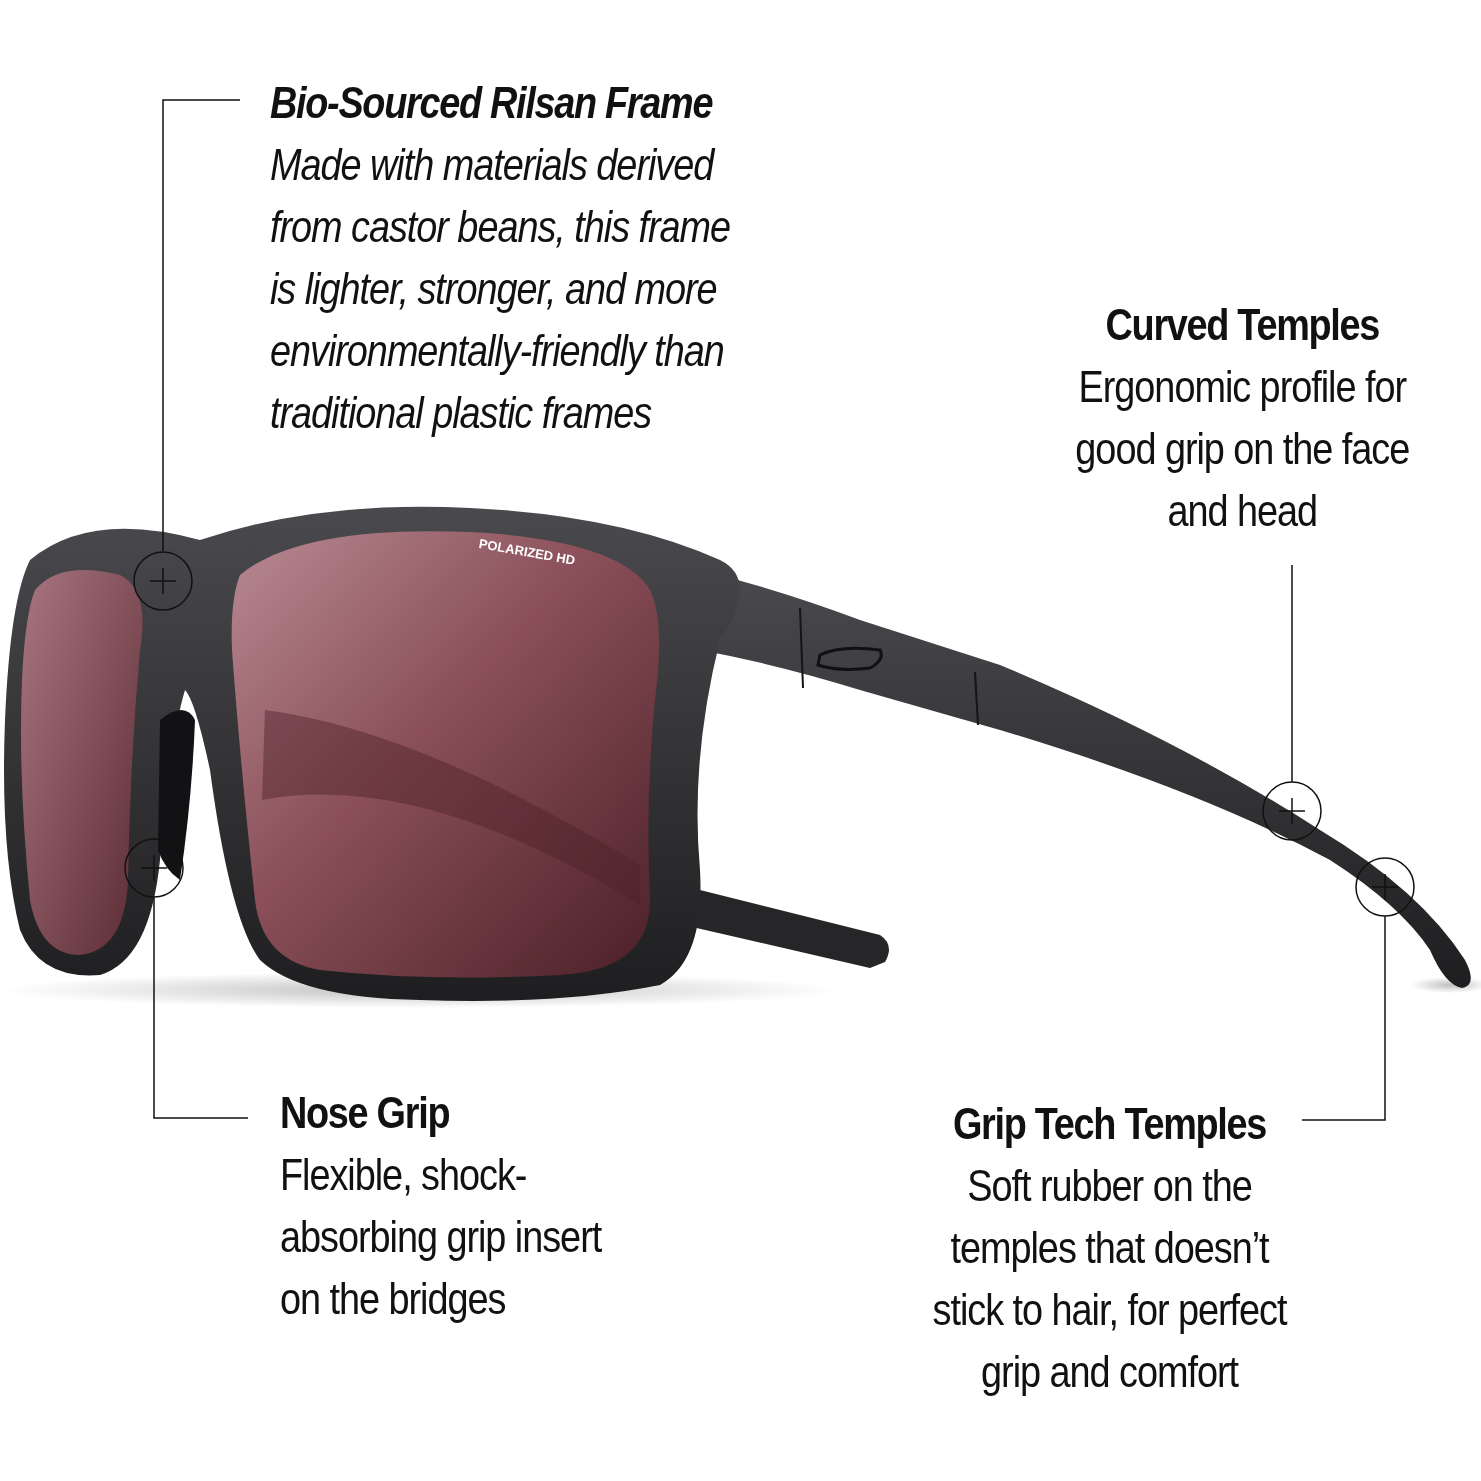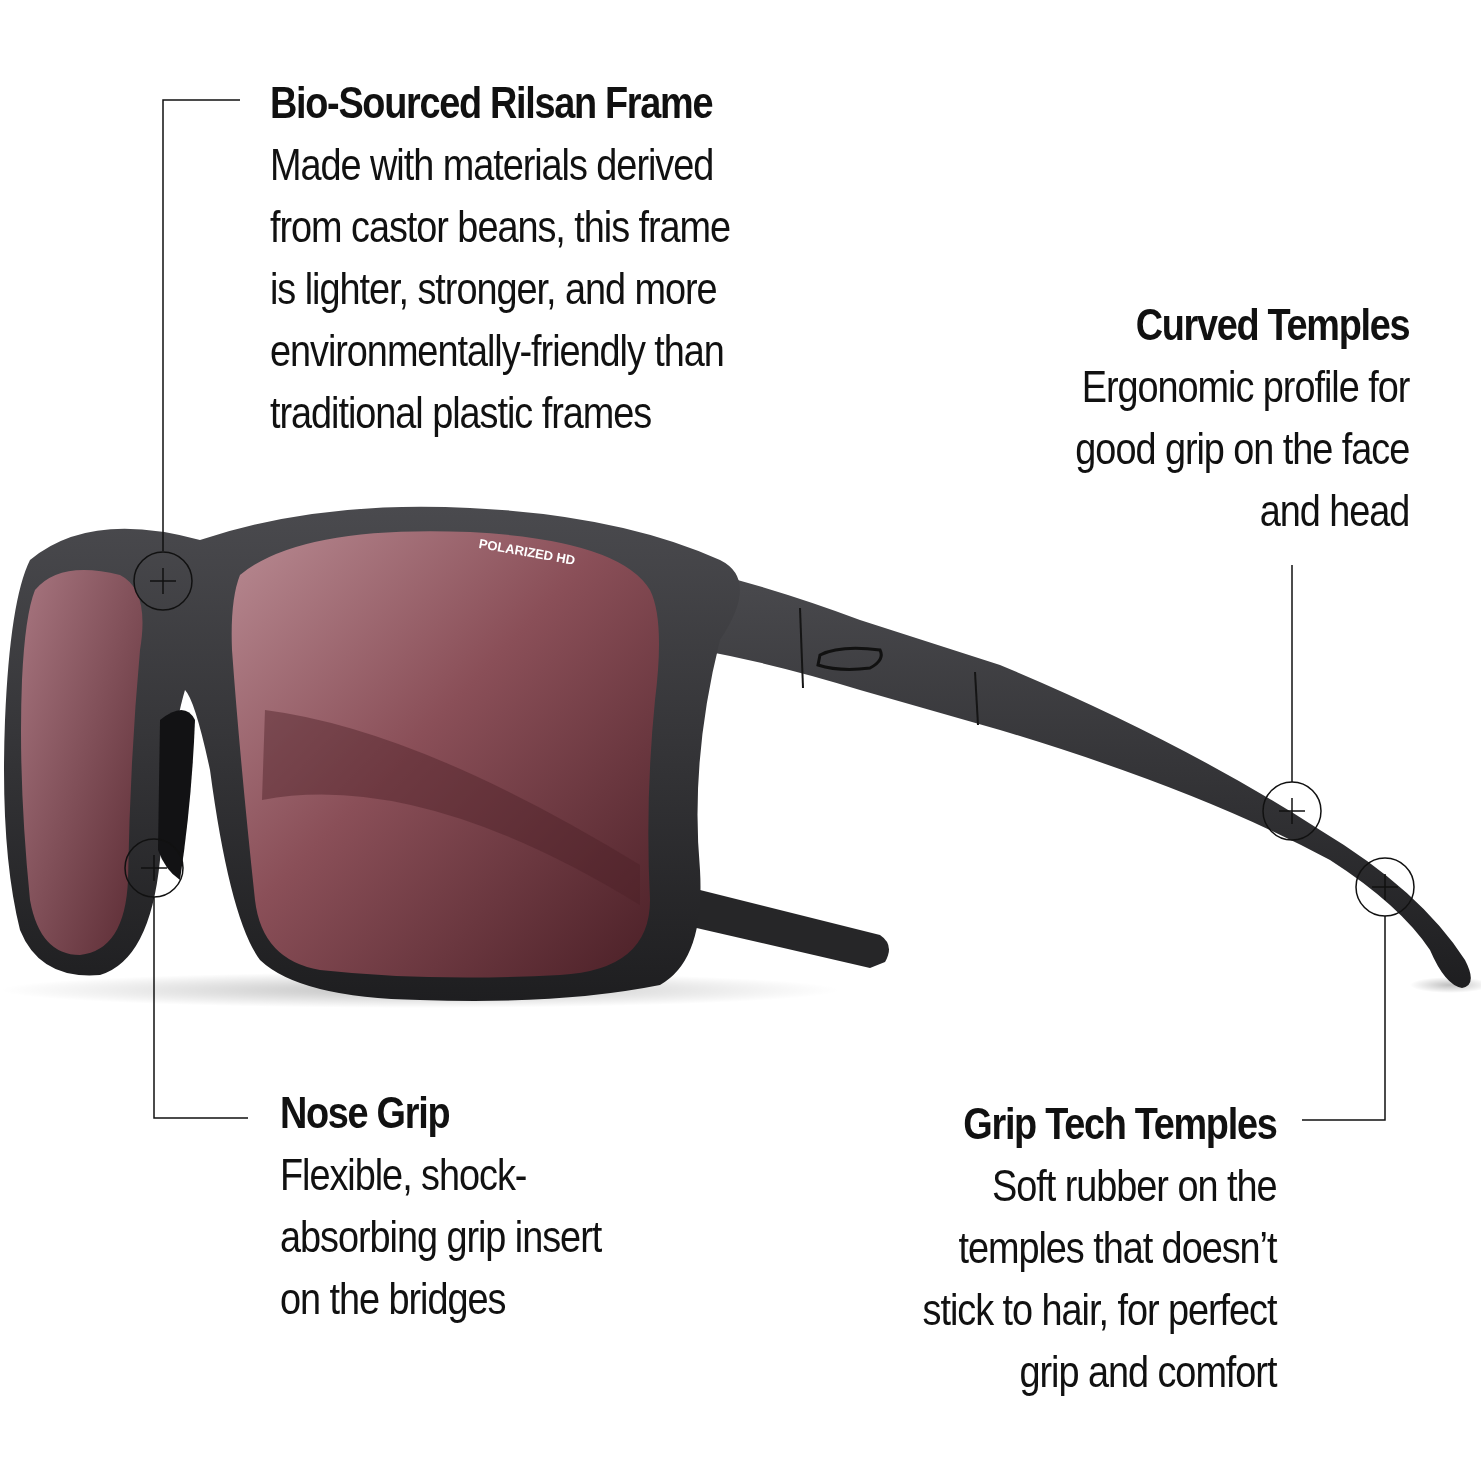"Bio-Sourced Rilsan Frame" div.block { font-style: none -> italic }
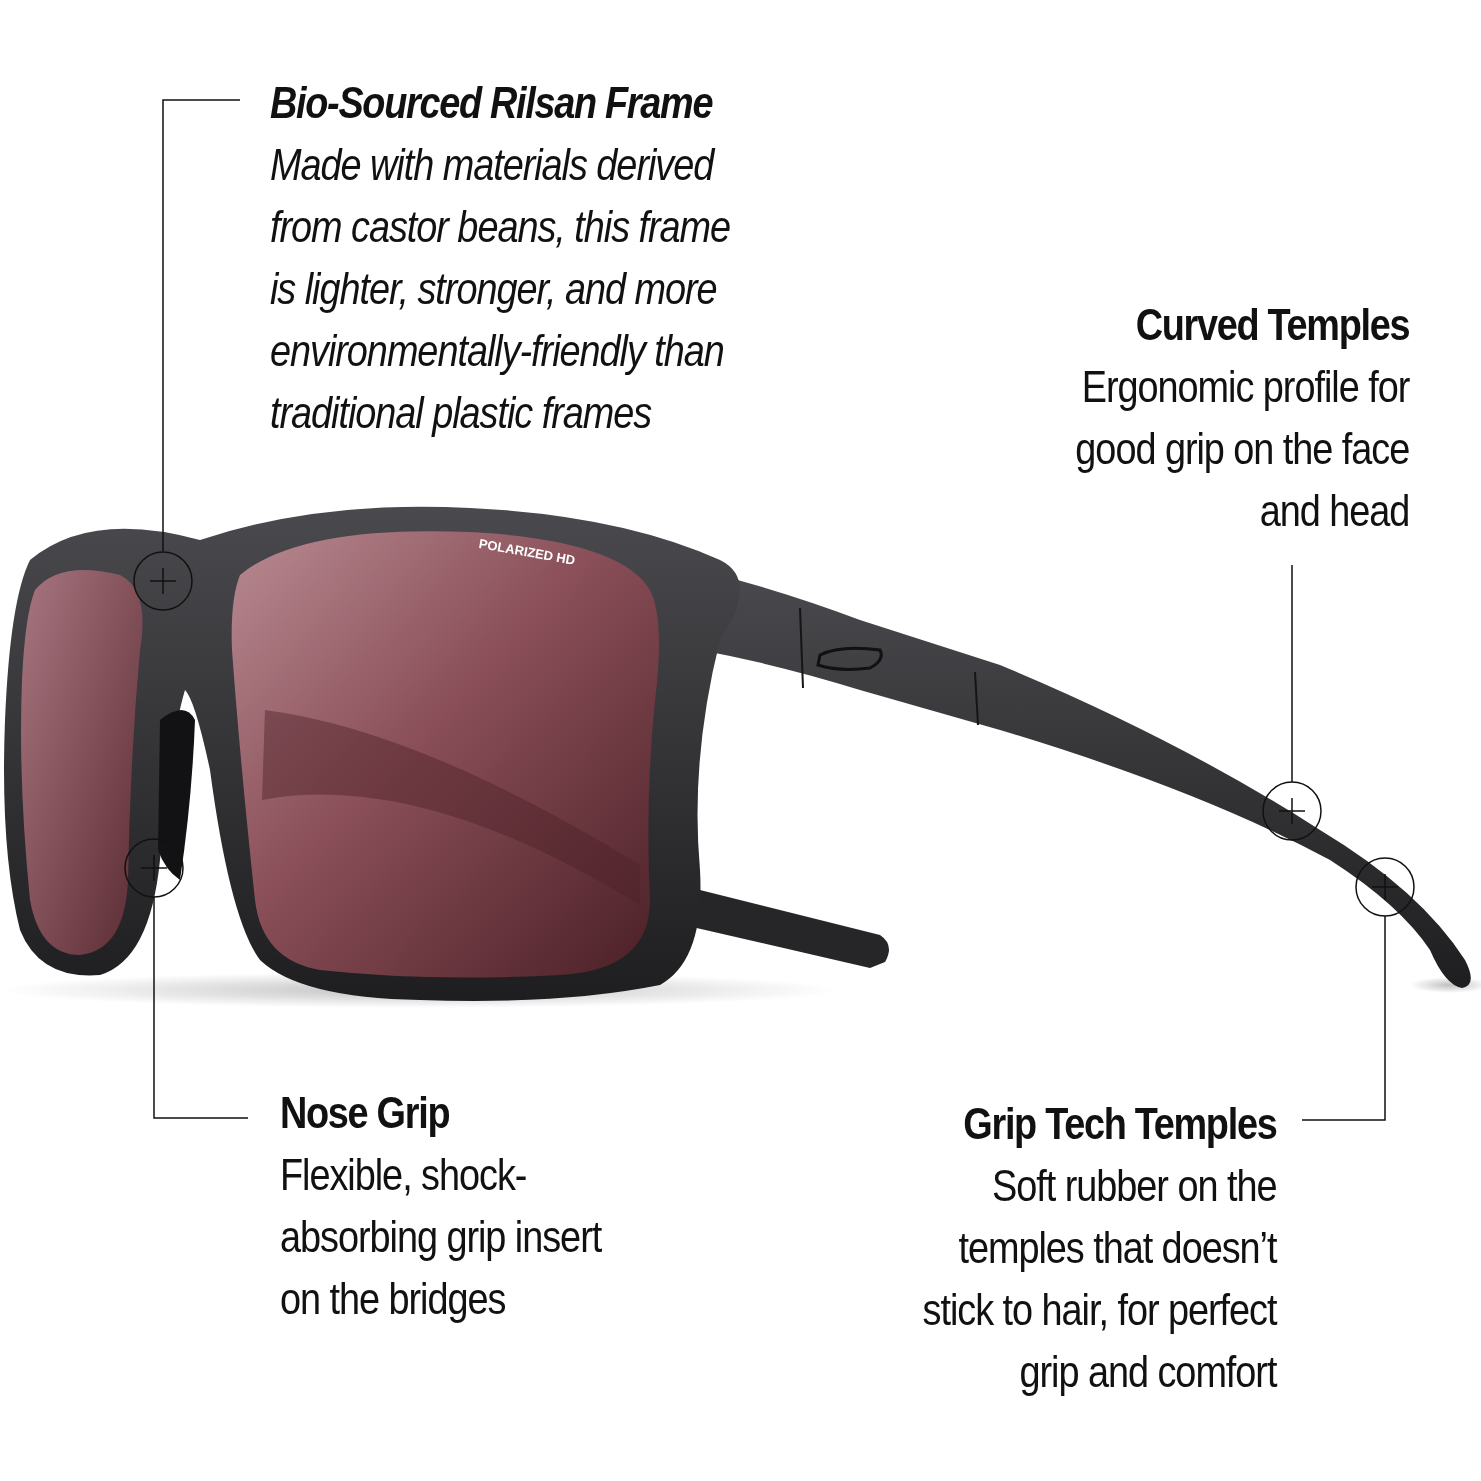"Curved Temples" .right { text-align: right -> center }
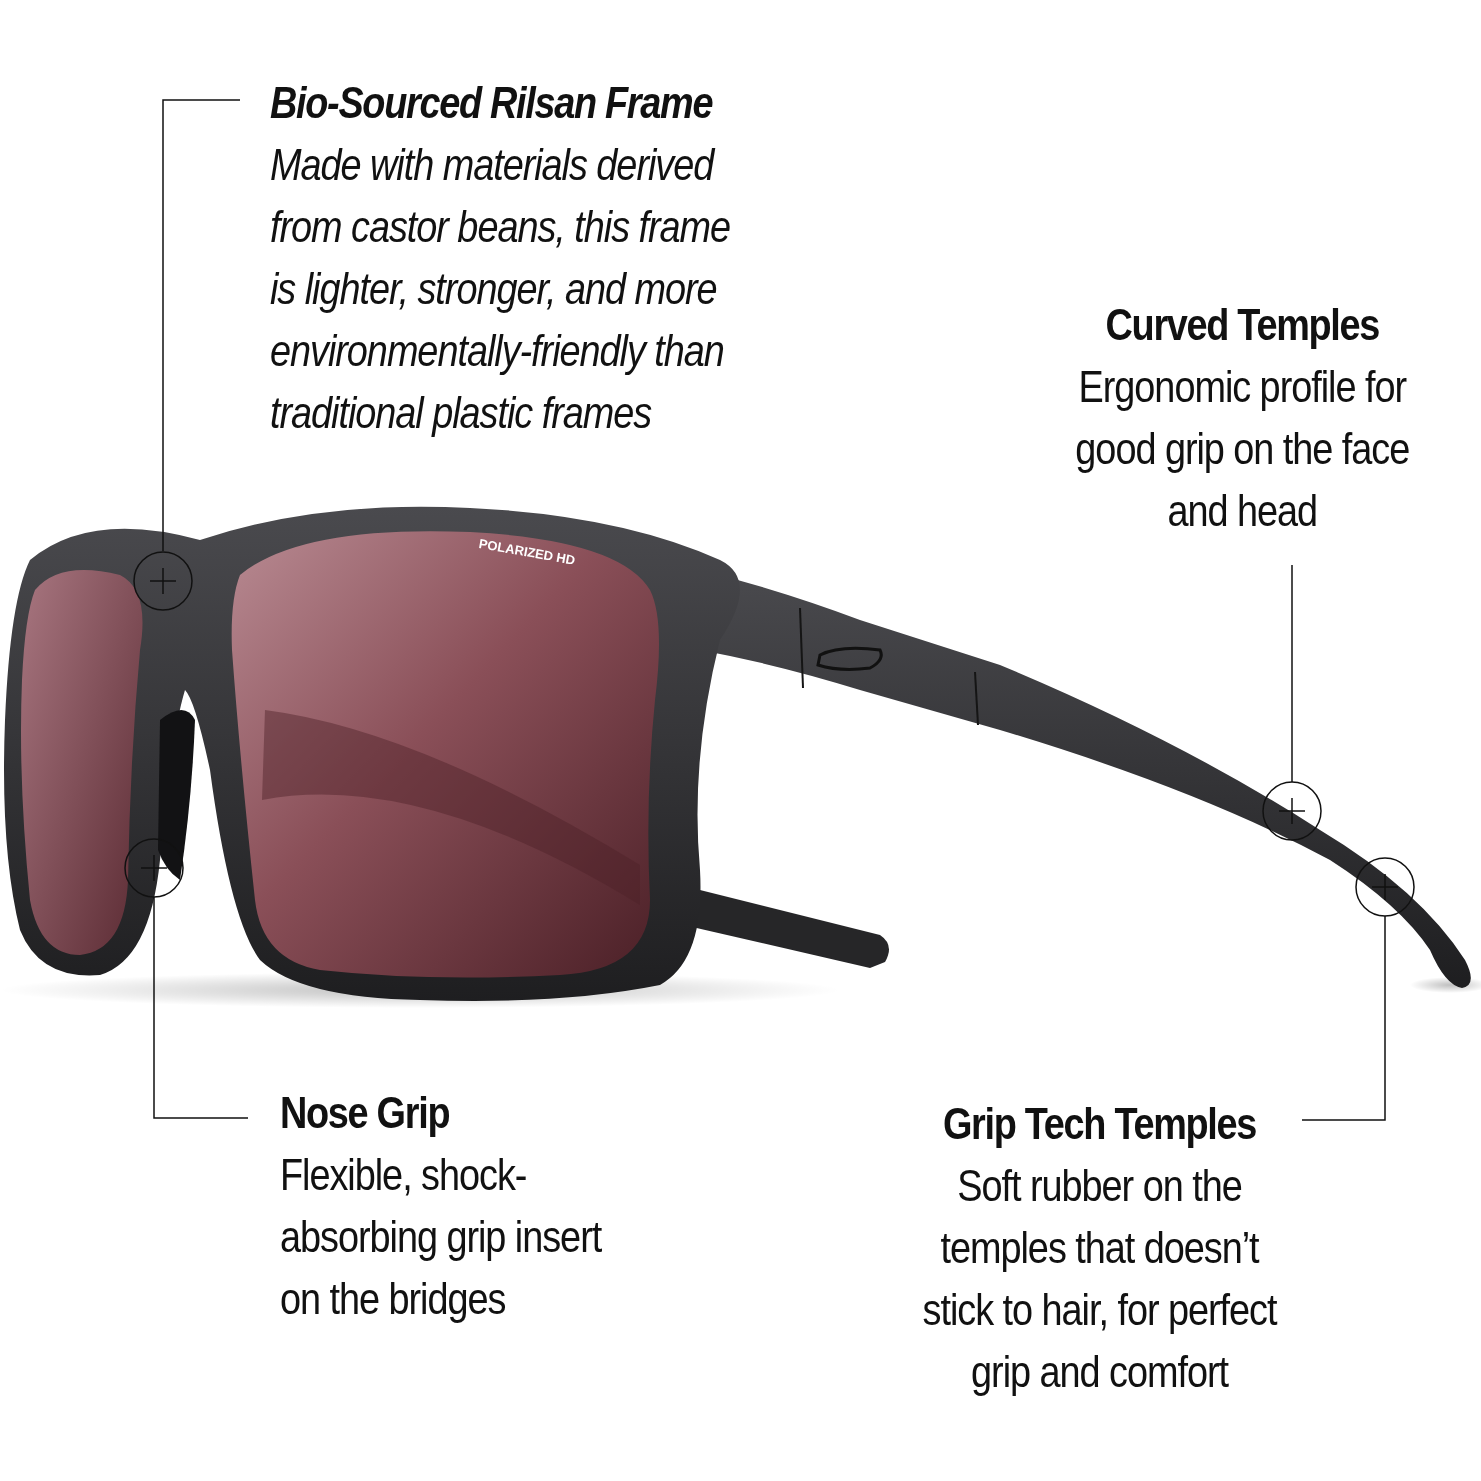"Grip Tech Temples" div.block { right: 205px -> 195px }
